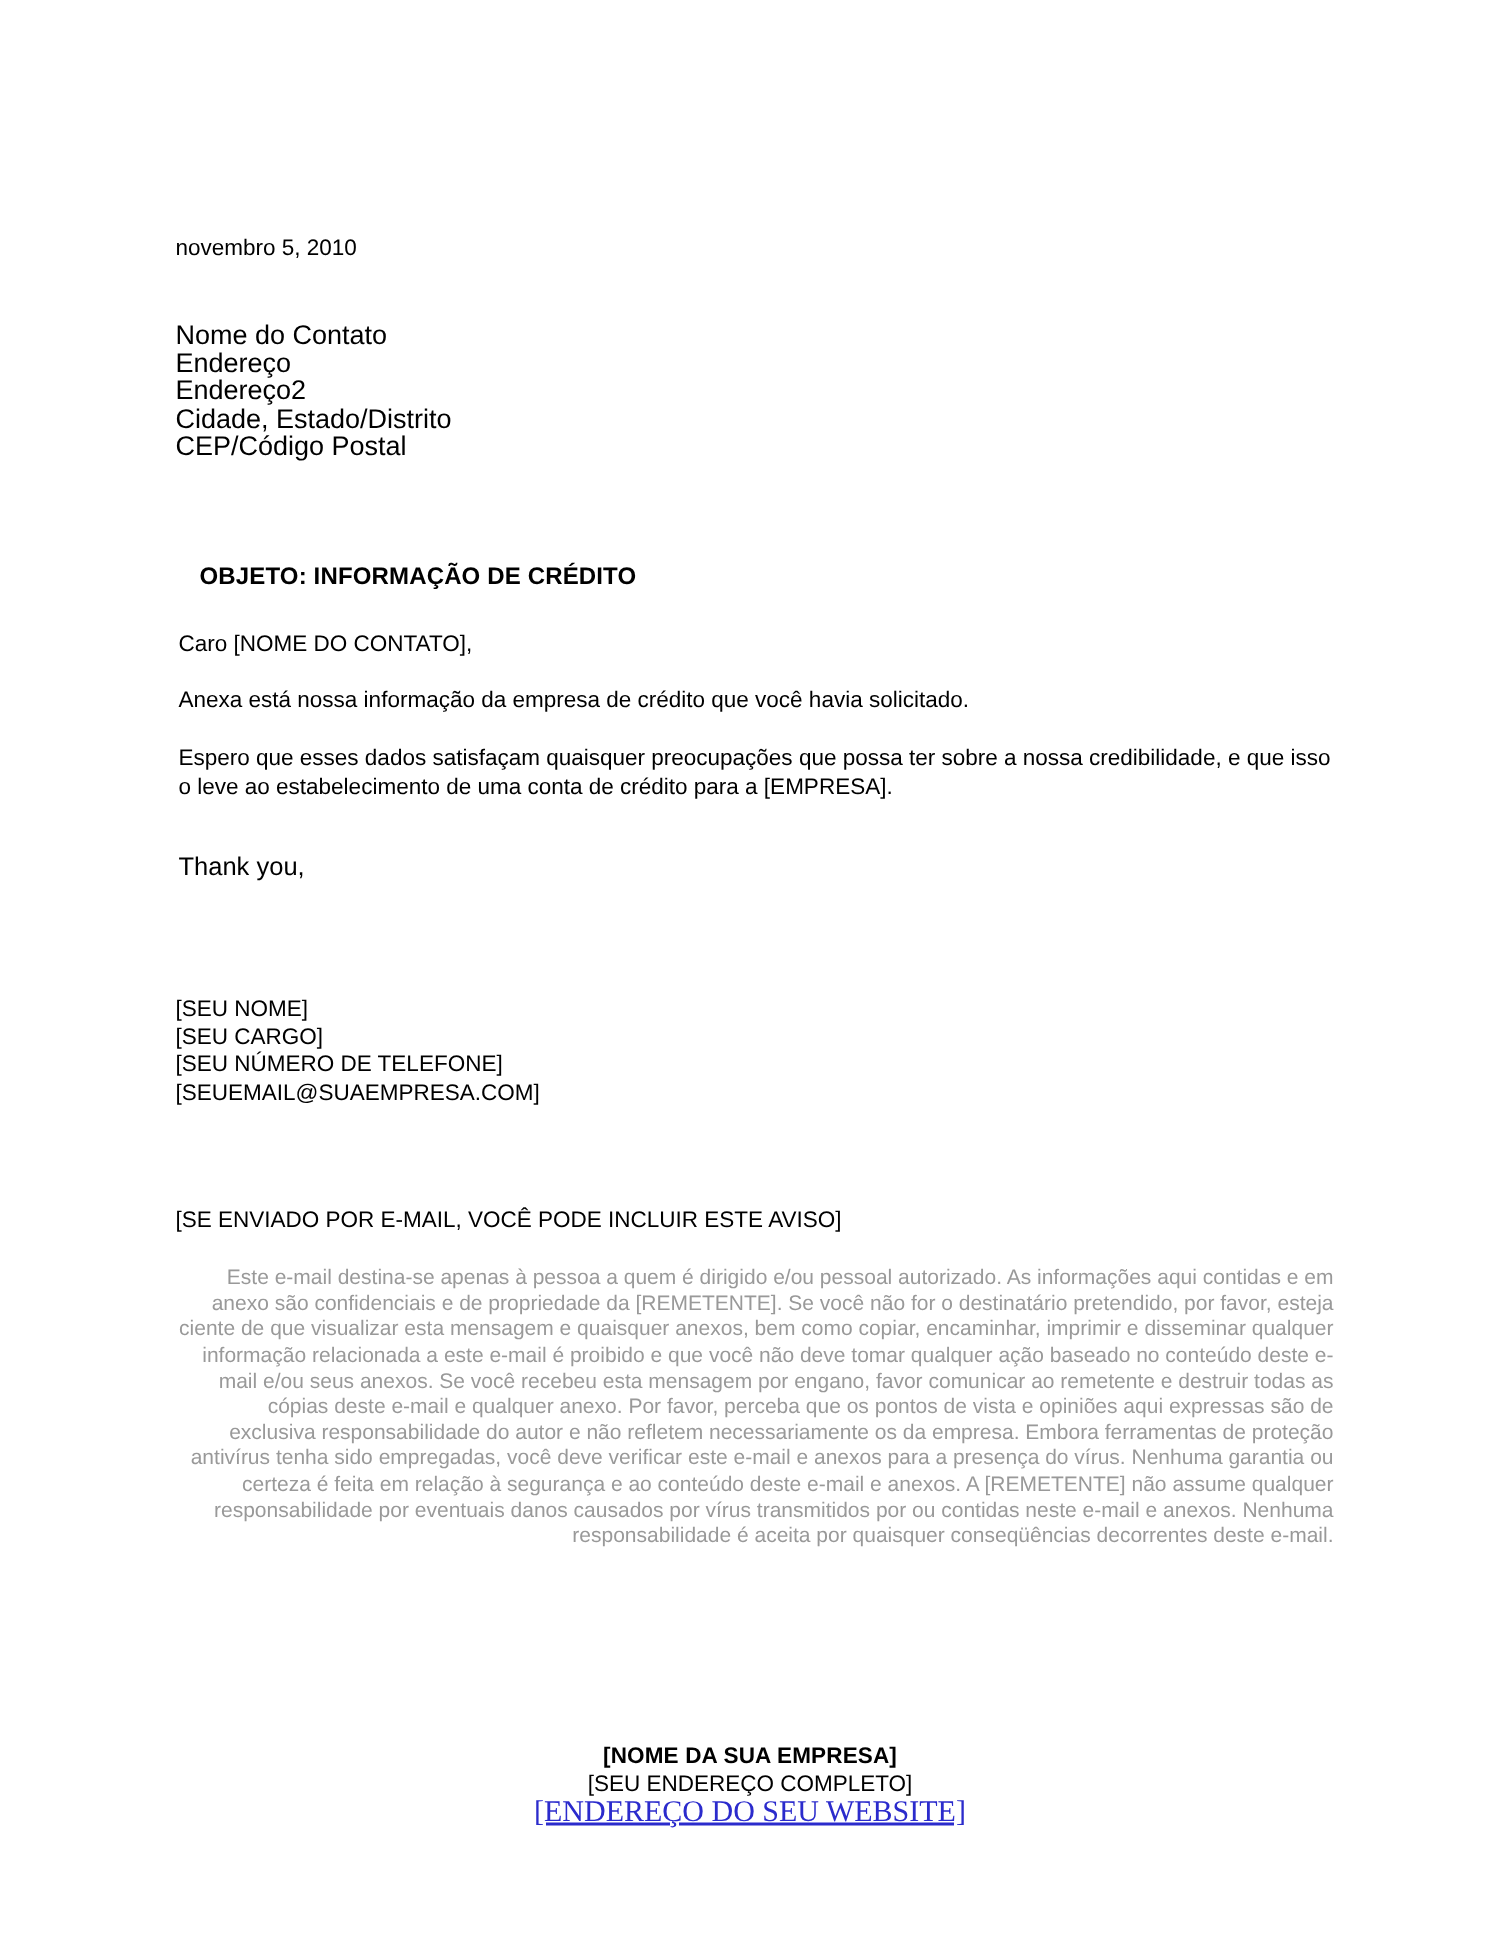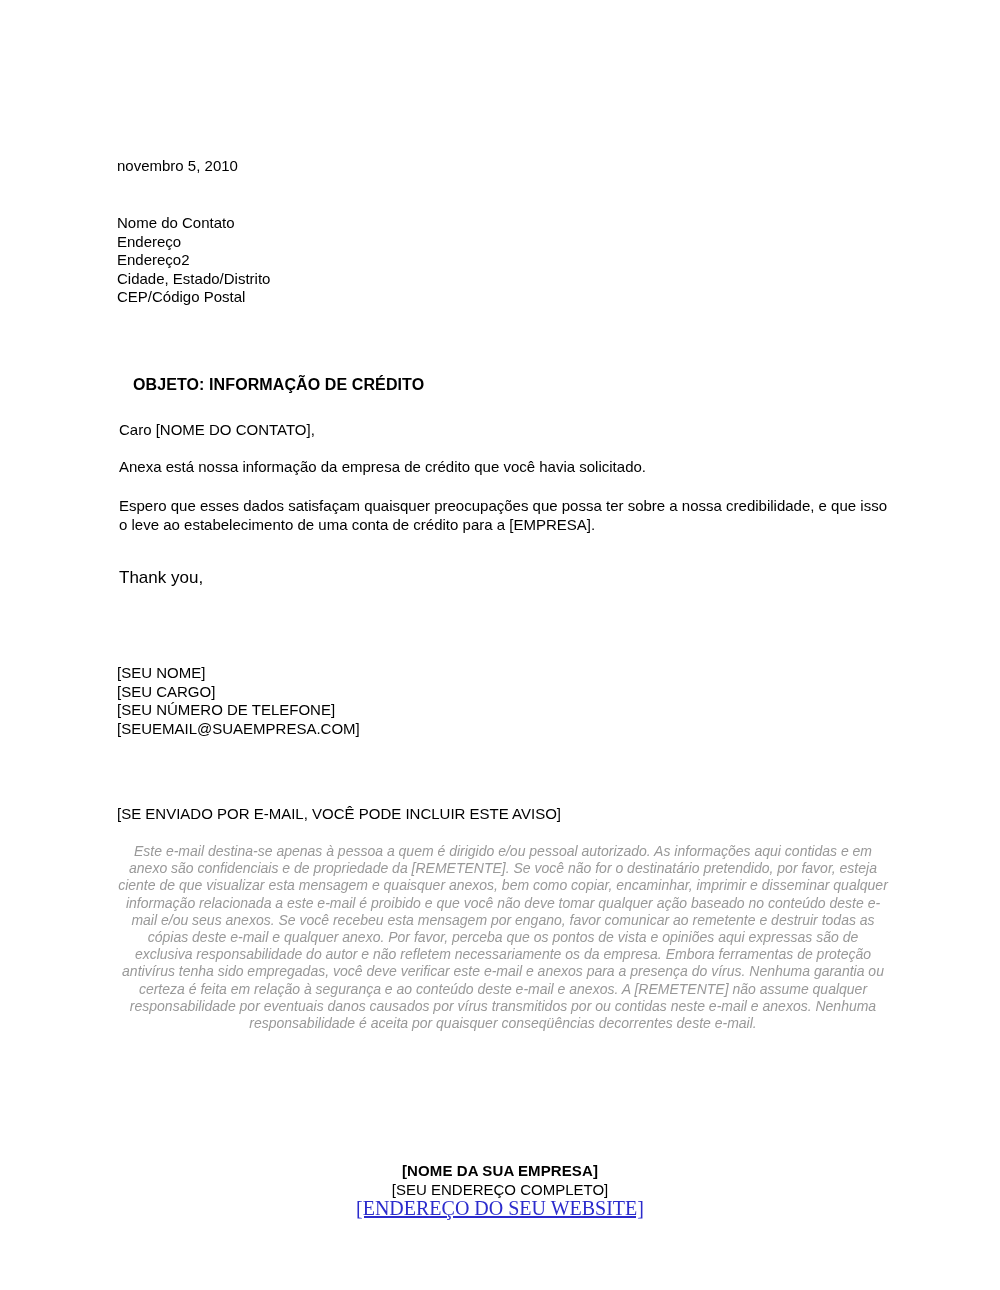"Nome do Contato" .address-block { font-size: 15px -> 18px }
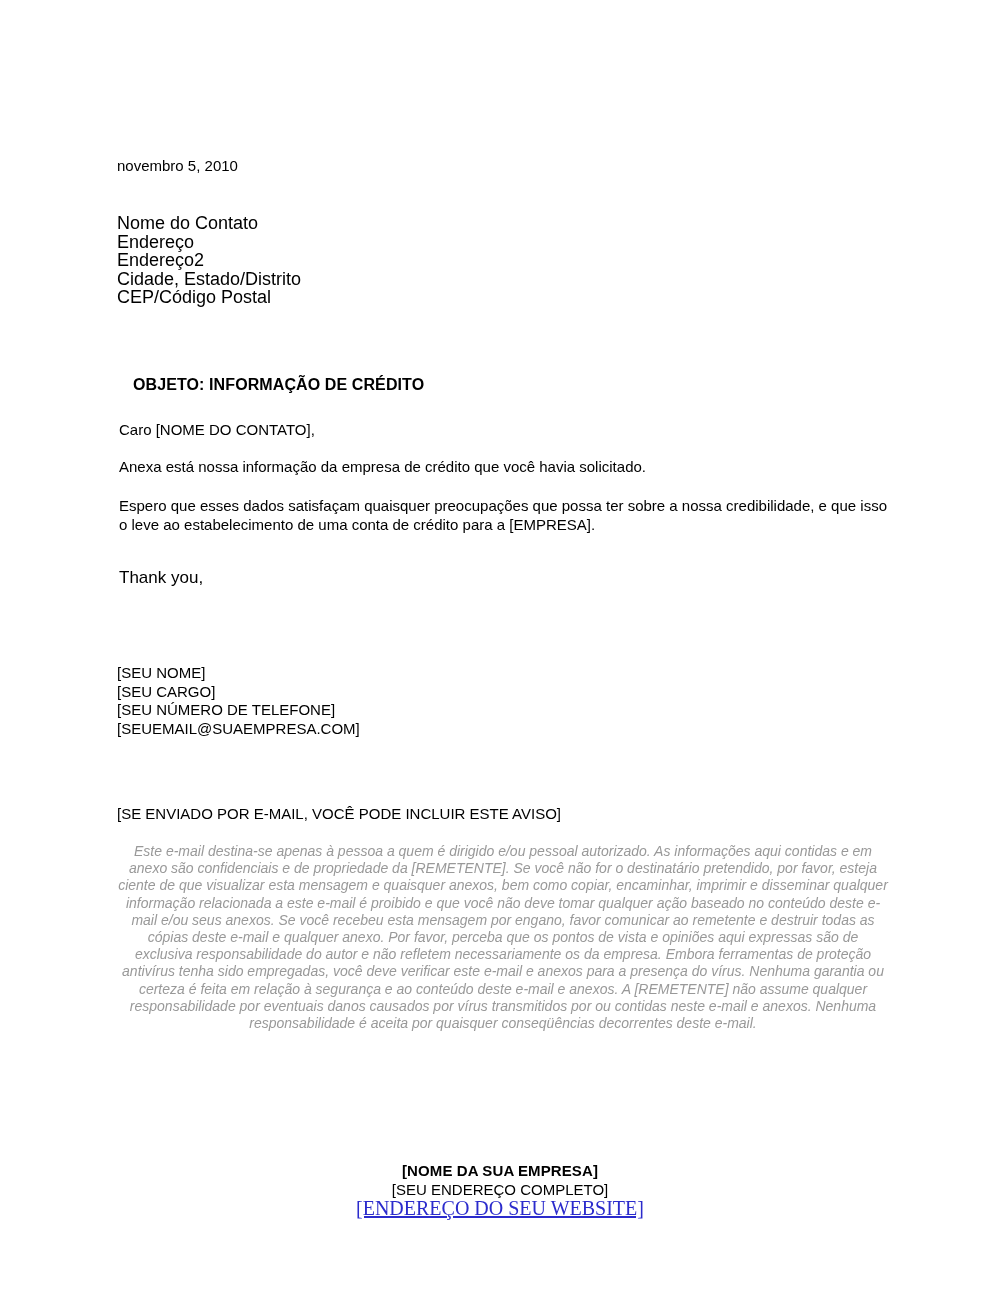"Este e-mail destina-se apenas à" .disclaimer-body { font-style: italic -> none; text-align: center -> right }
